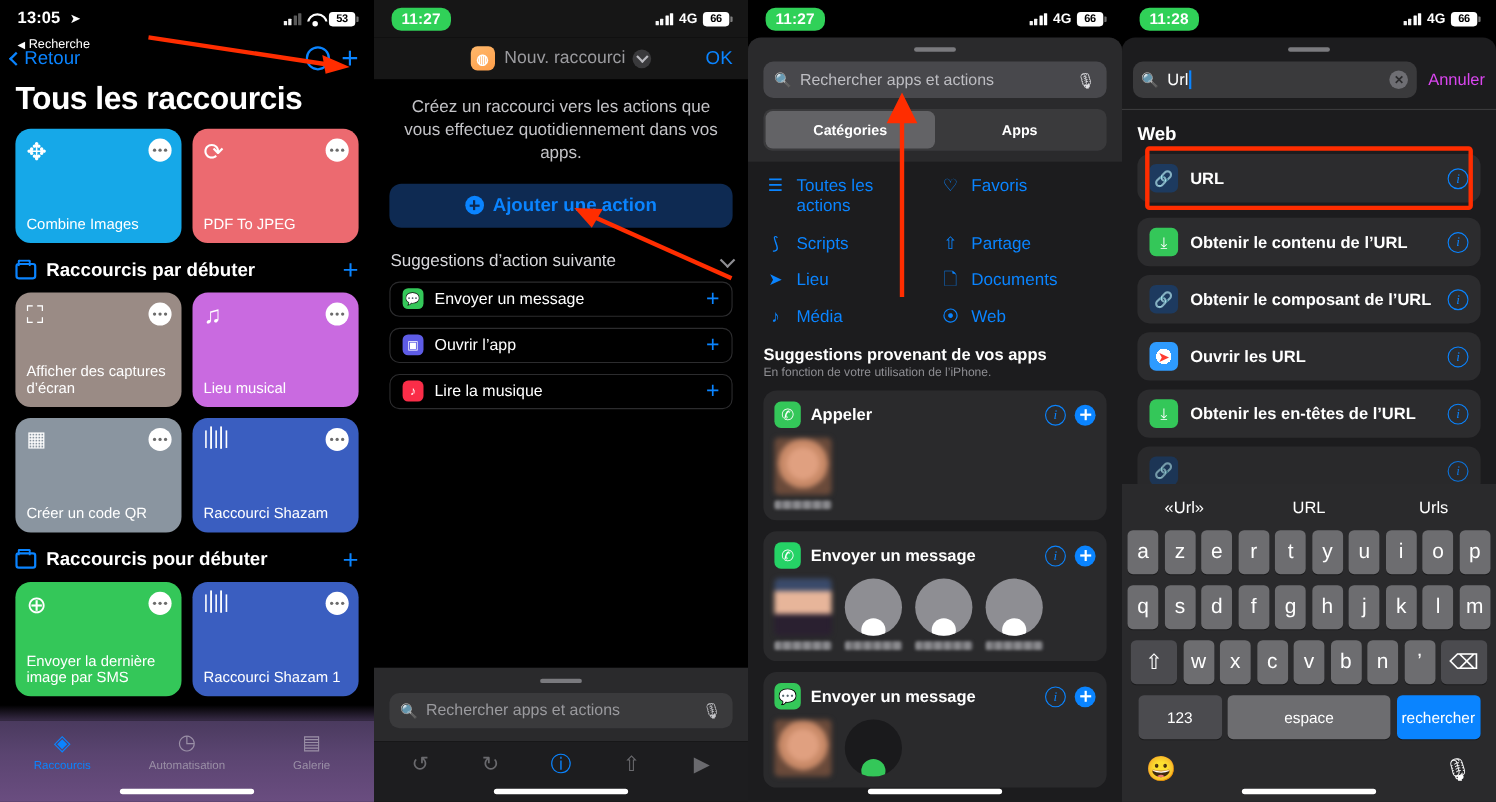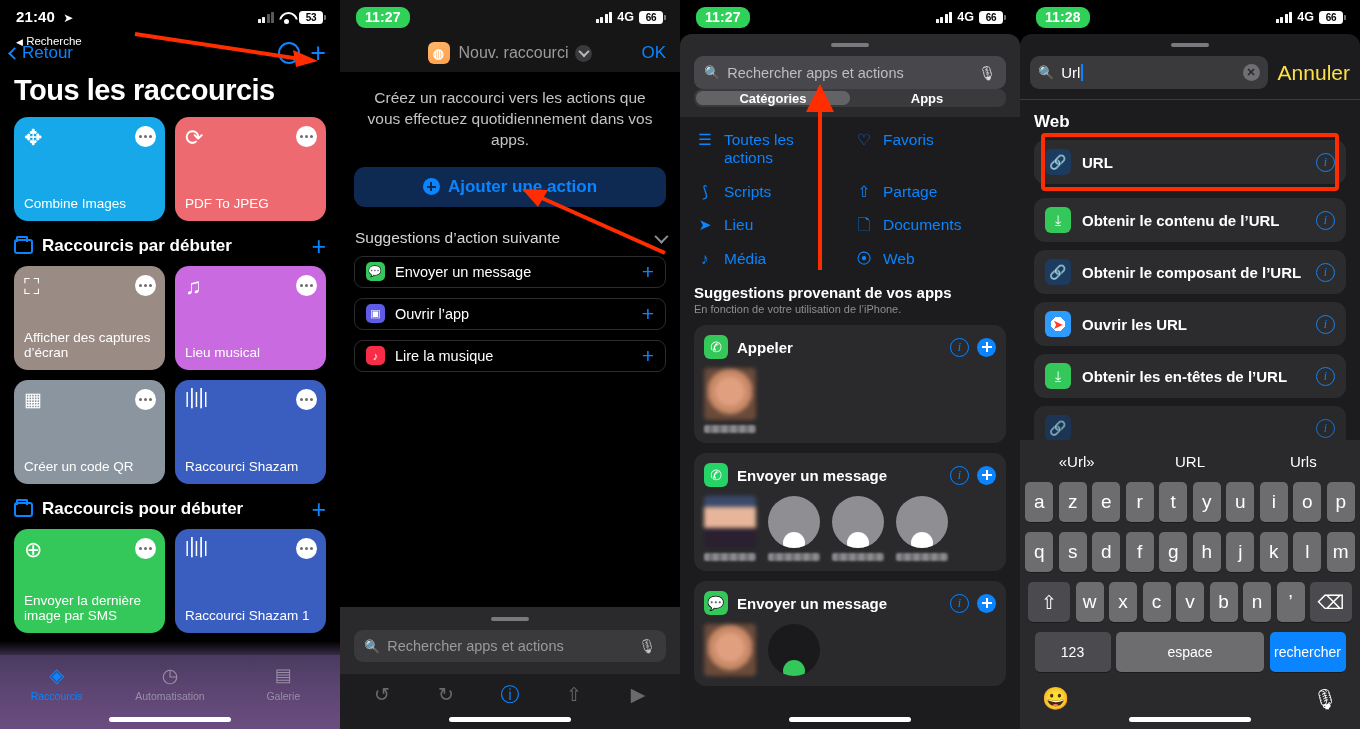"21:40" span.sb-time { text: 21:40 -> 13:05 }
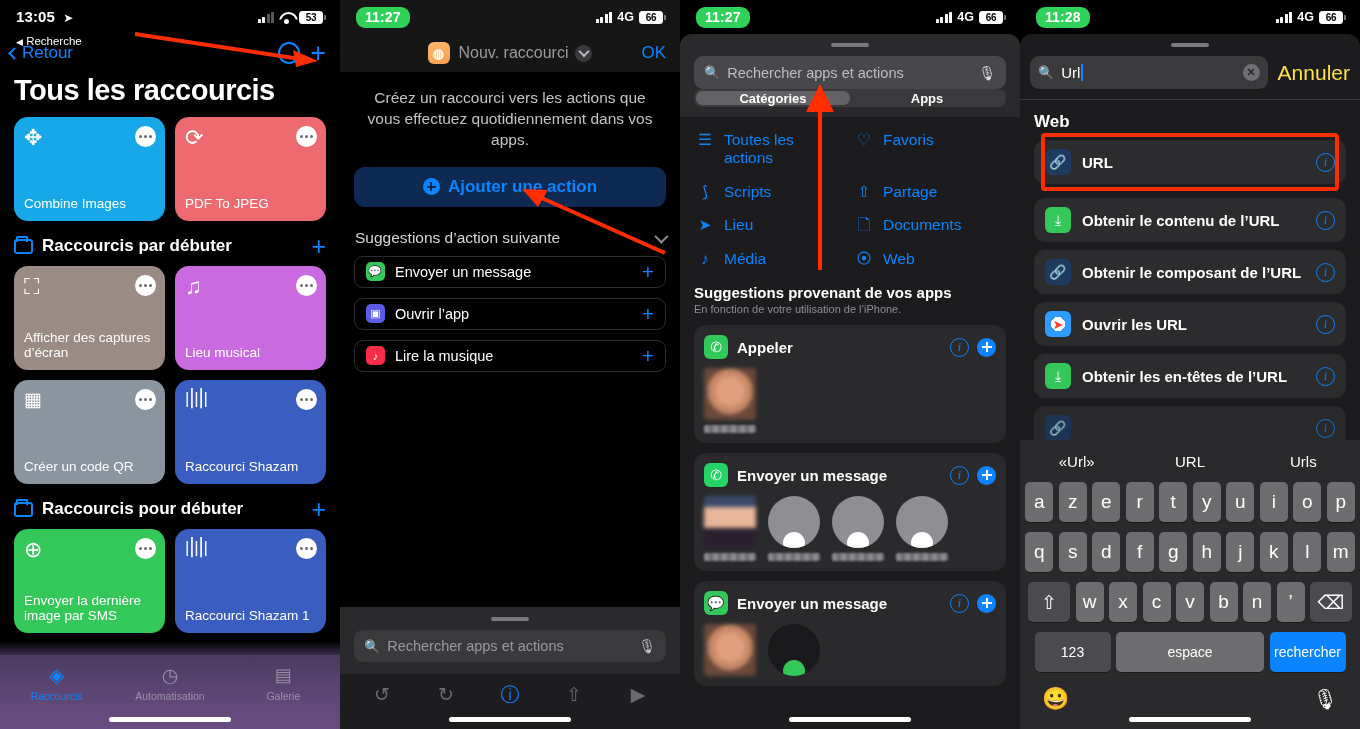"Annuler" .p4-cancel { color: #fde047 -> #d946ef; font-size: 21px -> 15px }
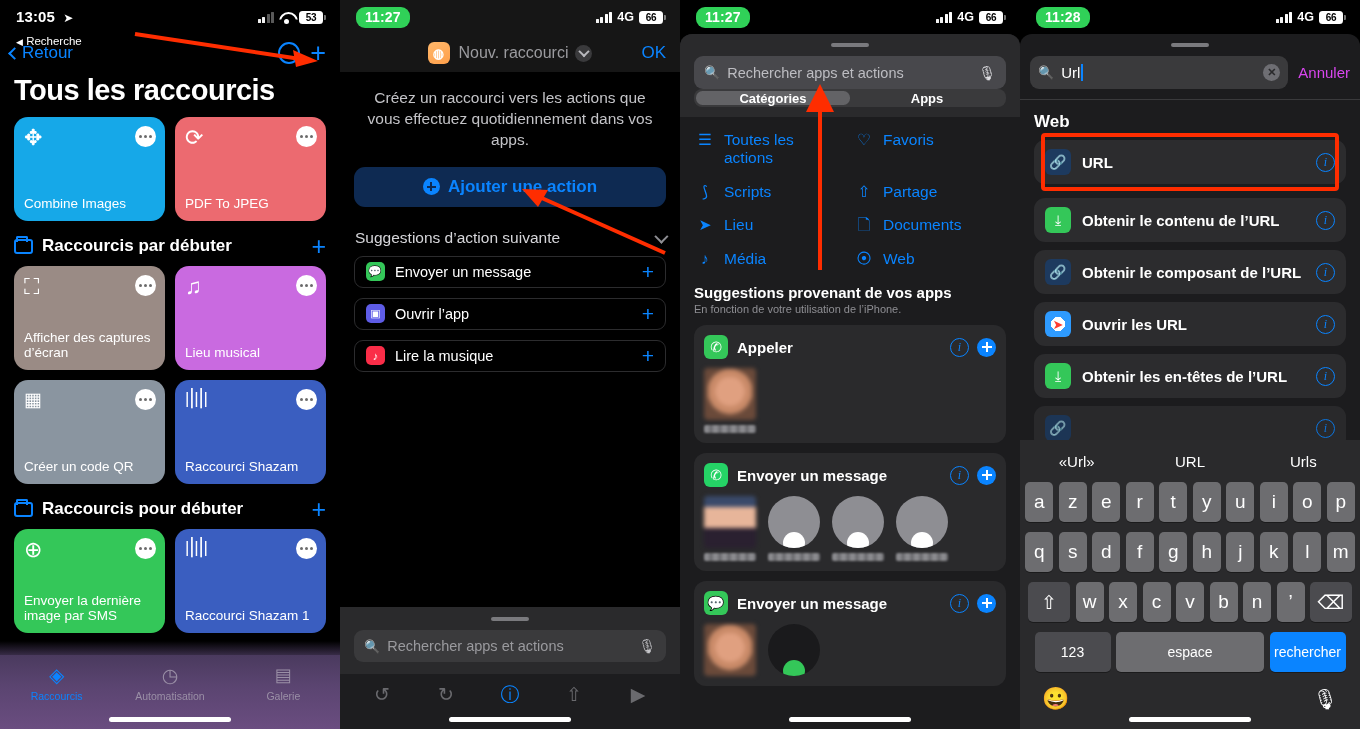"Catégories" .seg { height: 18px -> 38px; margin-top: none -> 10px }
